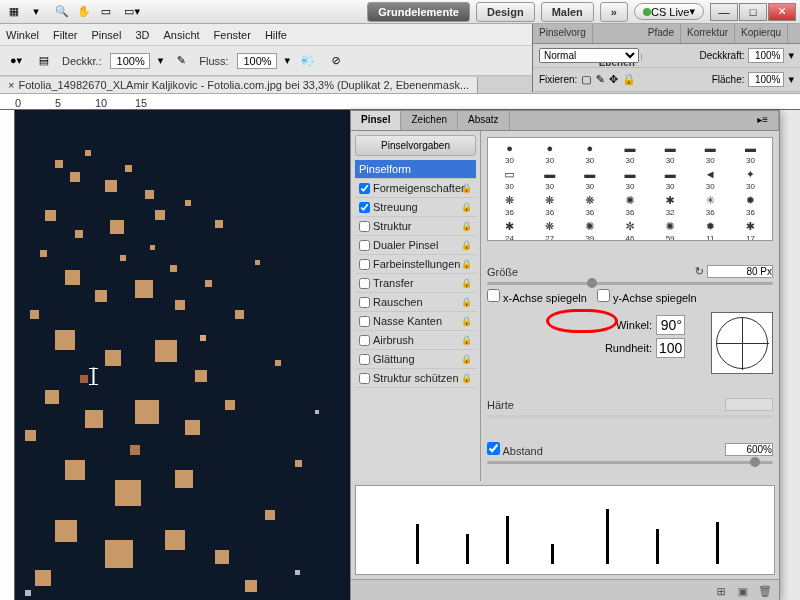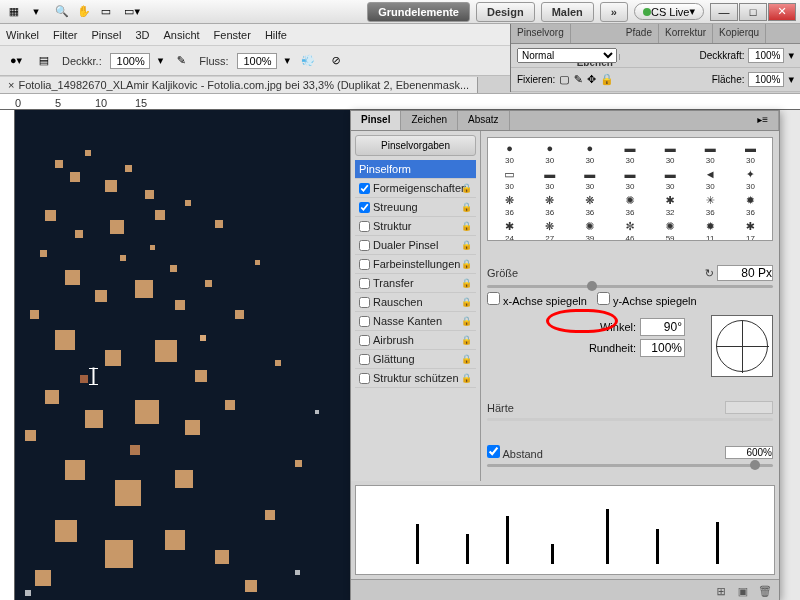"Pinselvorg" .panels-right { width: 290px -> 268px }
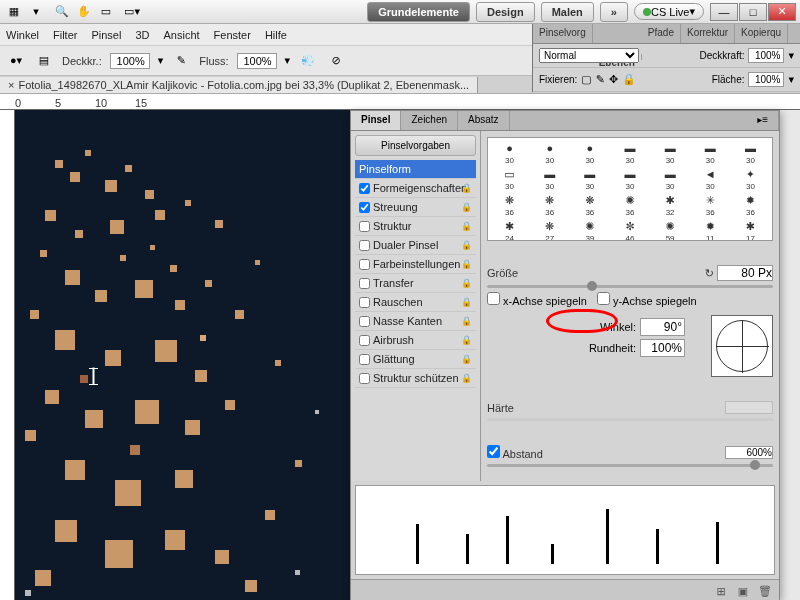"80 Px" input { font-size: 12px -> 10px; width: 56px -> 66px }
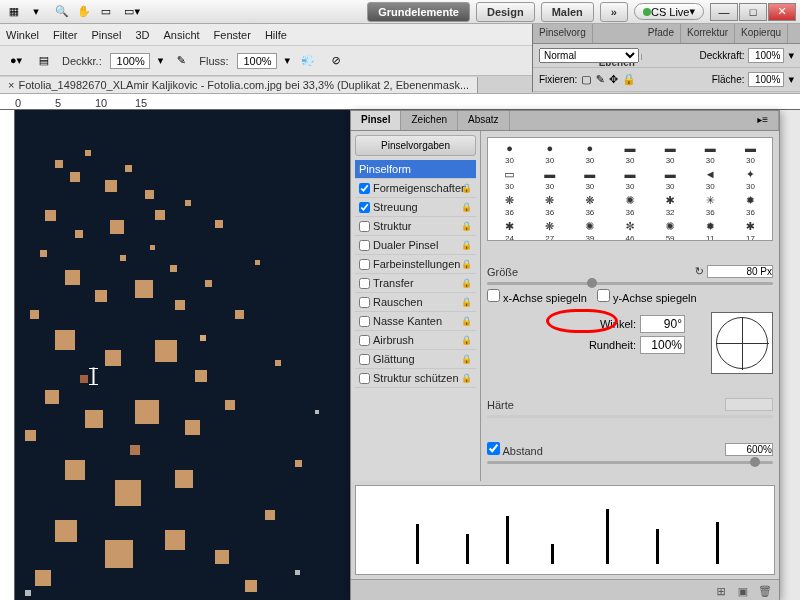"90°" .angle-ctrl .row input { font-size: 12px -> 14px; width: 45px -> 29px }
